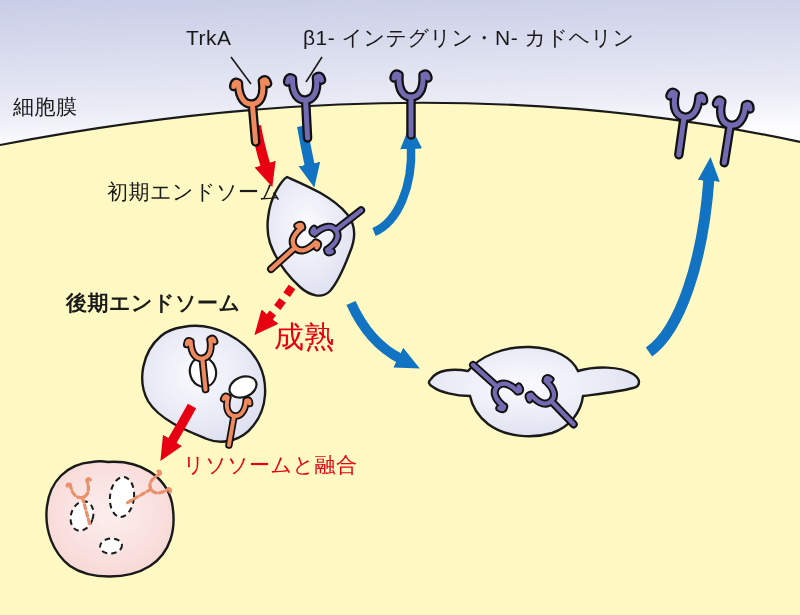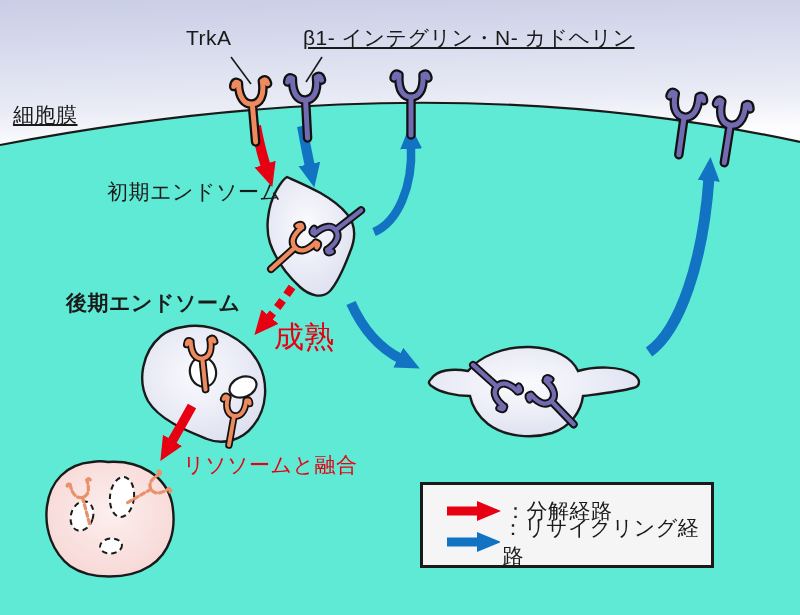"TrkA" .stage { background: #5eead4 -> #fef9c3 }
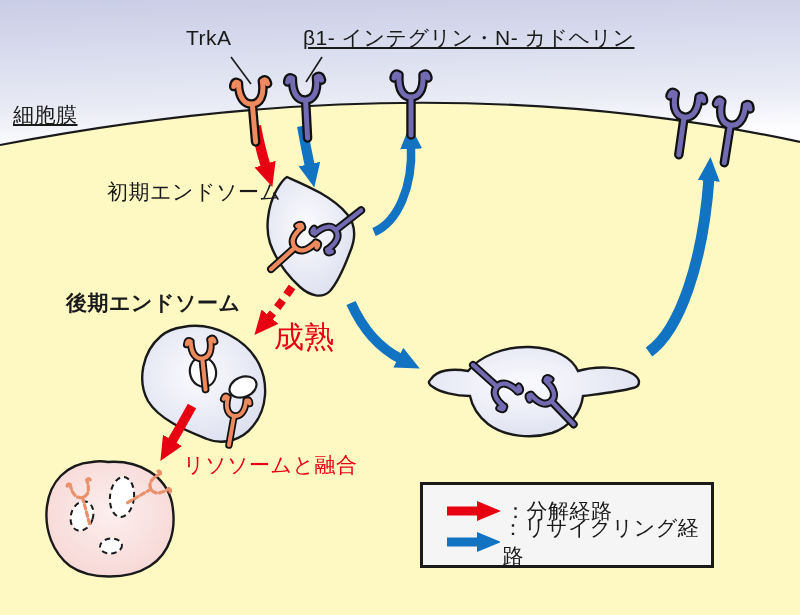"β1- インテグリン・N- カドヘリン" div.lbl { text-decoration: underline -> none }
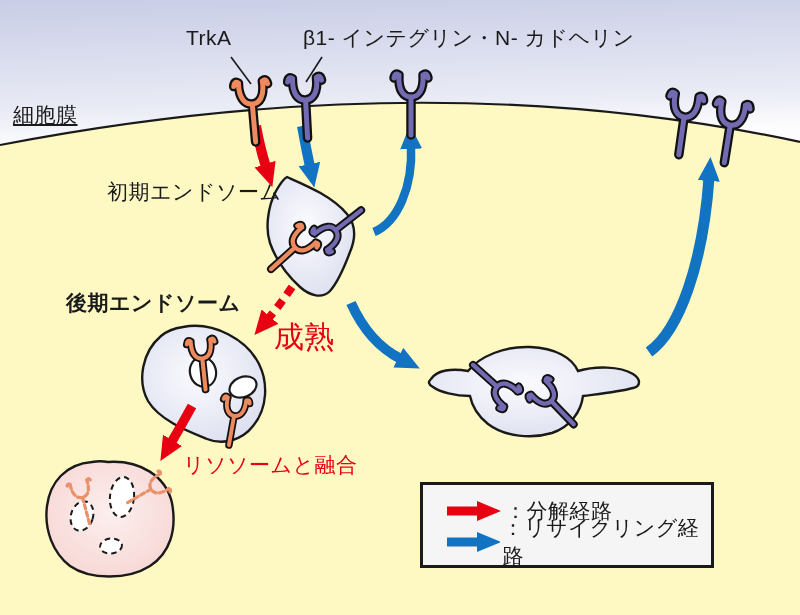"細胞膜" div.lbl { text-decoration: underline -> none; top: 103px -> 95px }
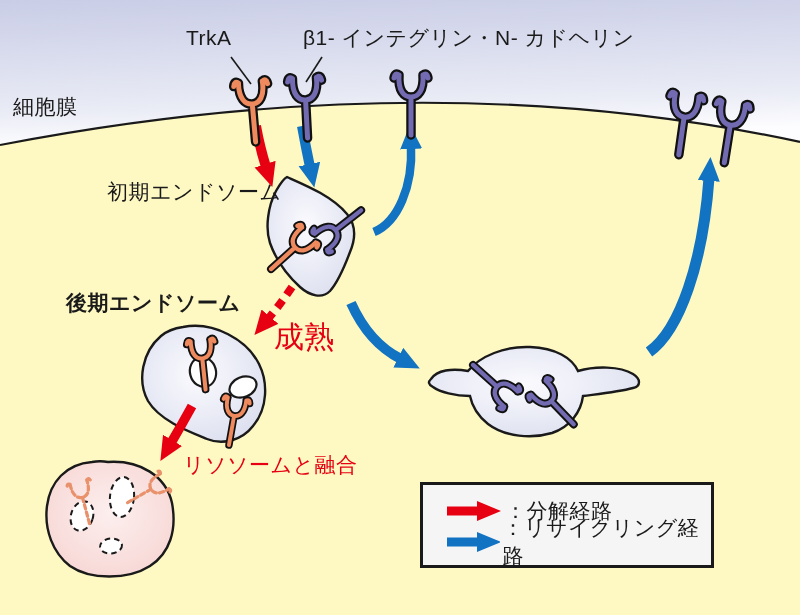"：分解経路" div.legend { html: <div> <div> <svg> <path></path> <path></path> </svg> <span>：分解経路</span> </div> <div> <svg> <path></path> <path></path> </svg> <span>：リサイクリング経路</span> </div> </div> -> none }
